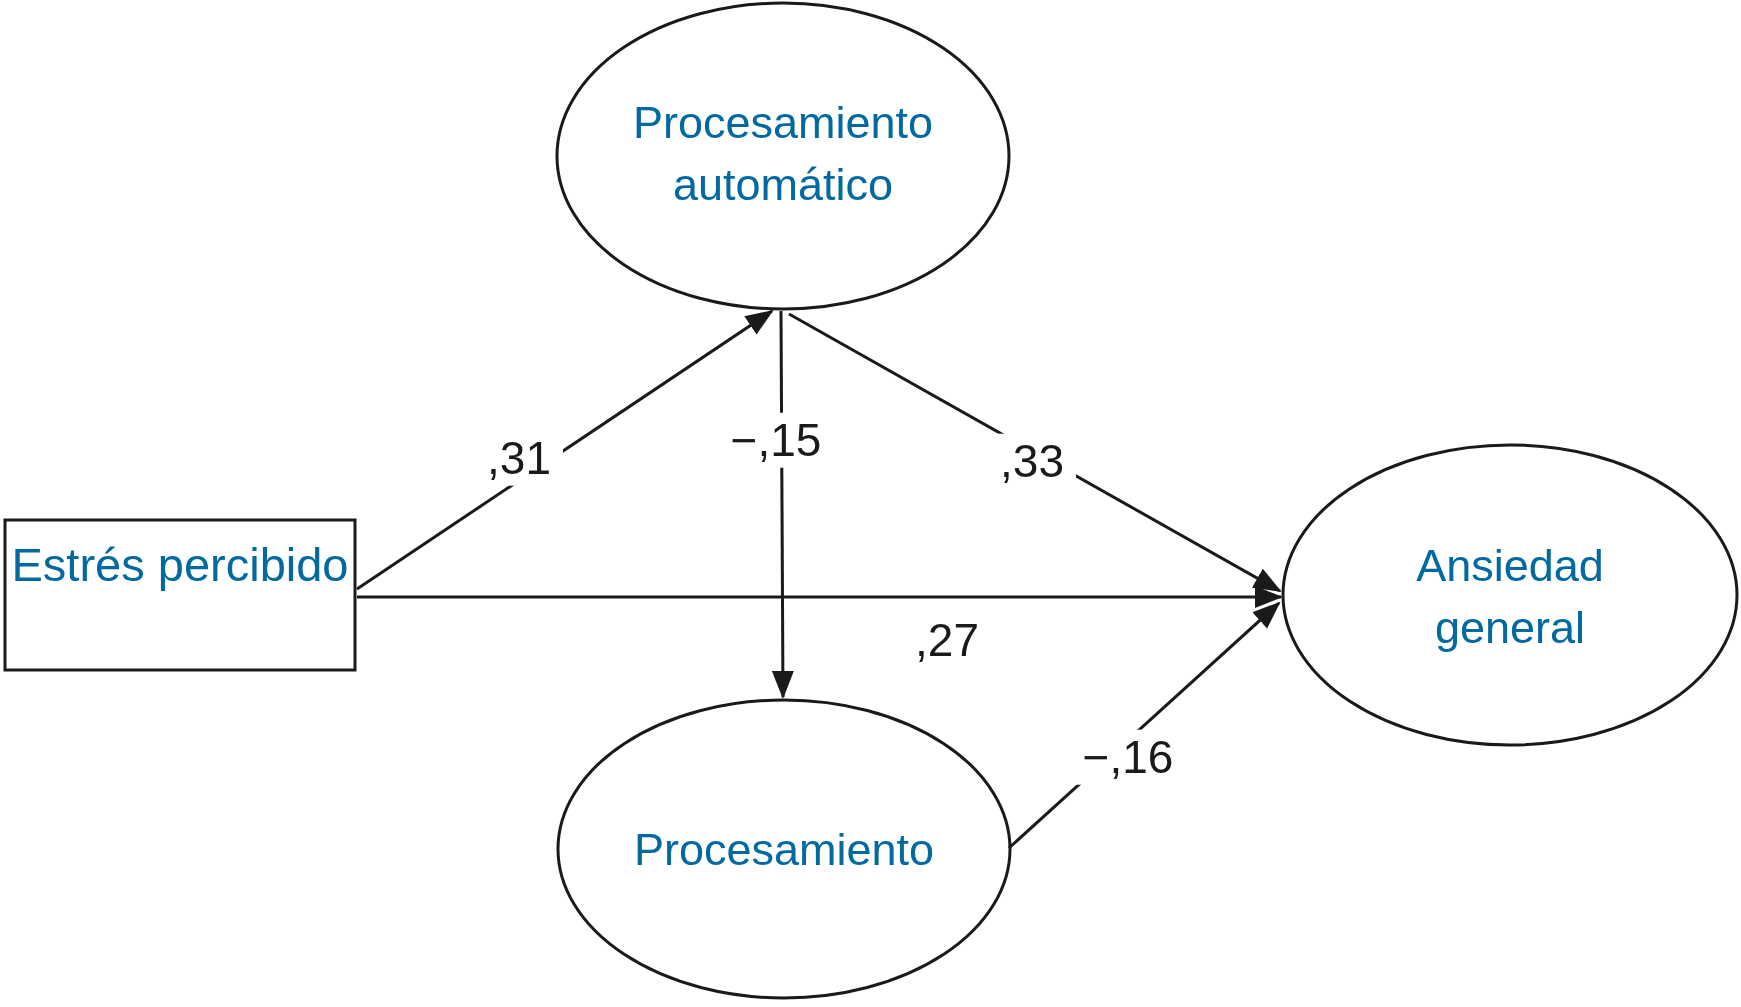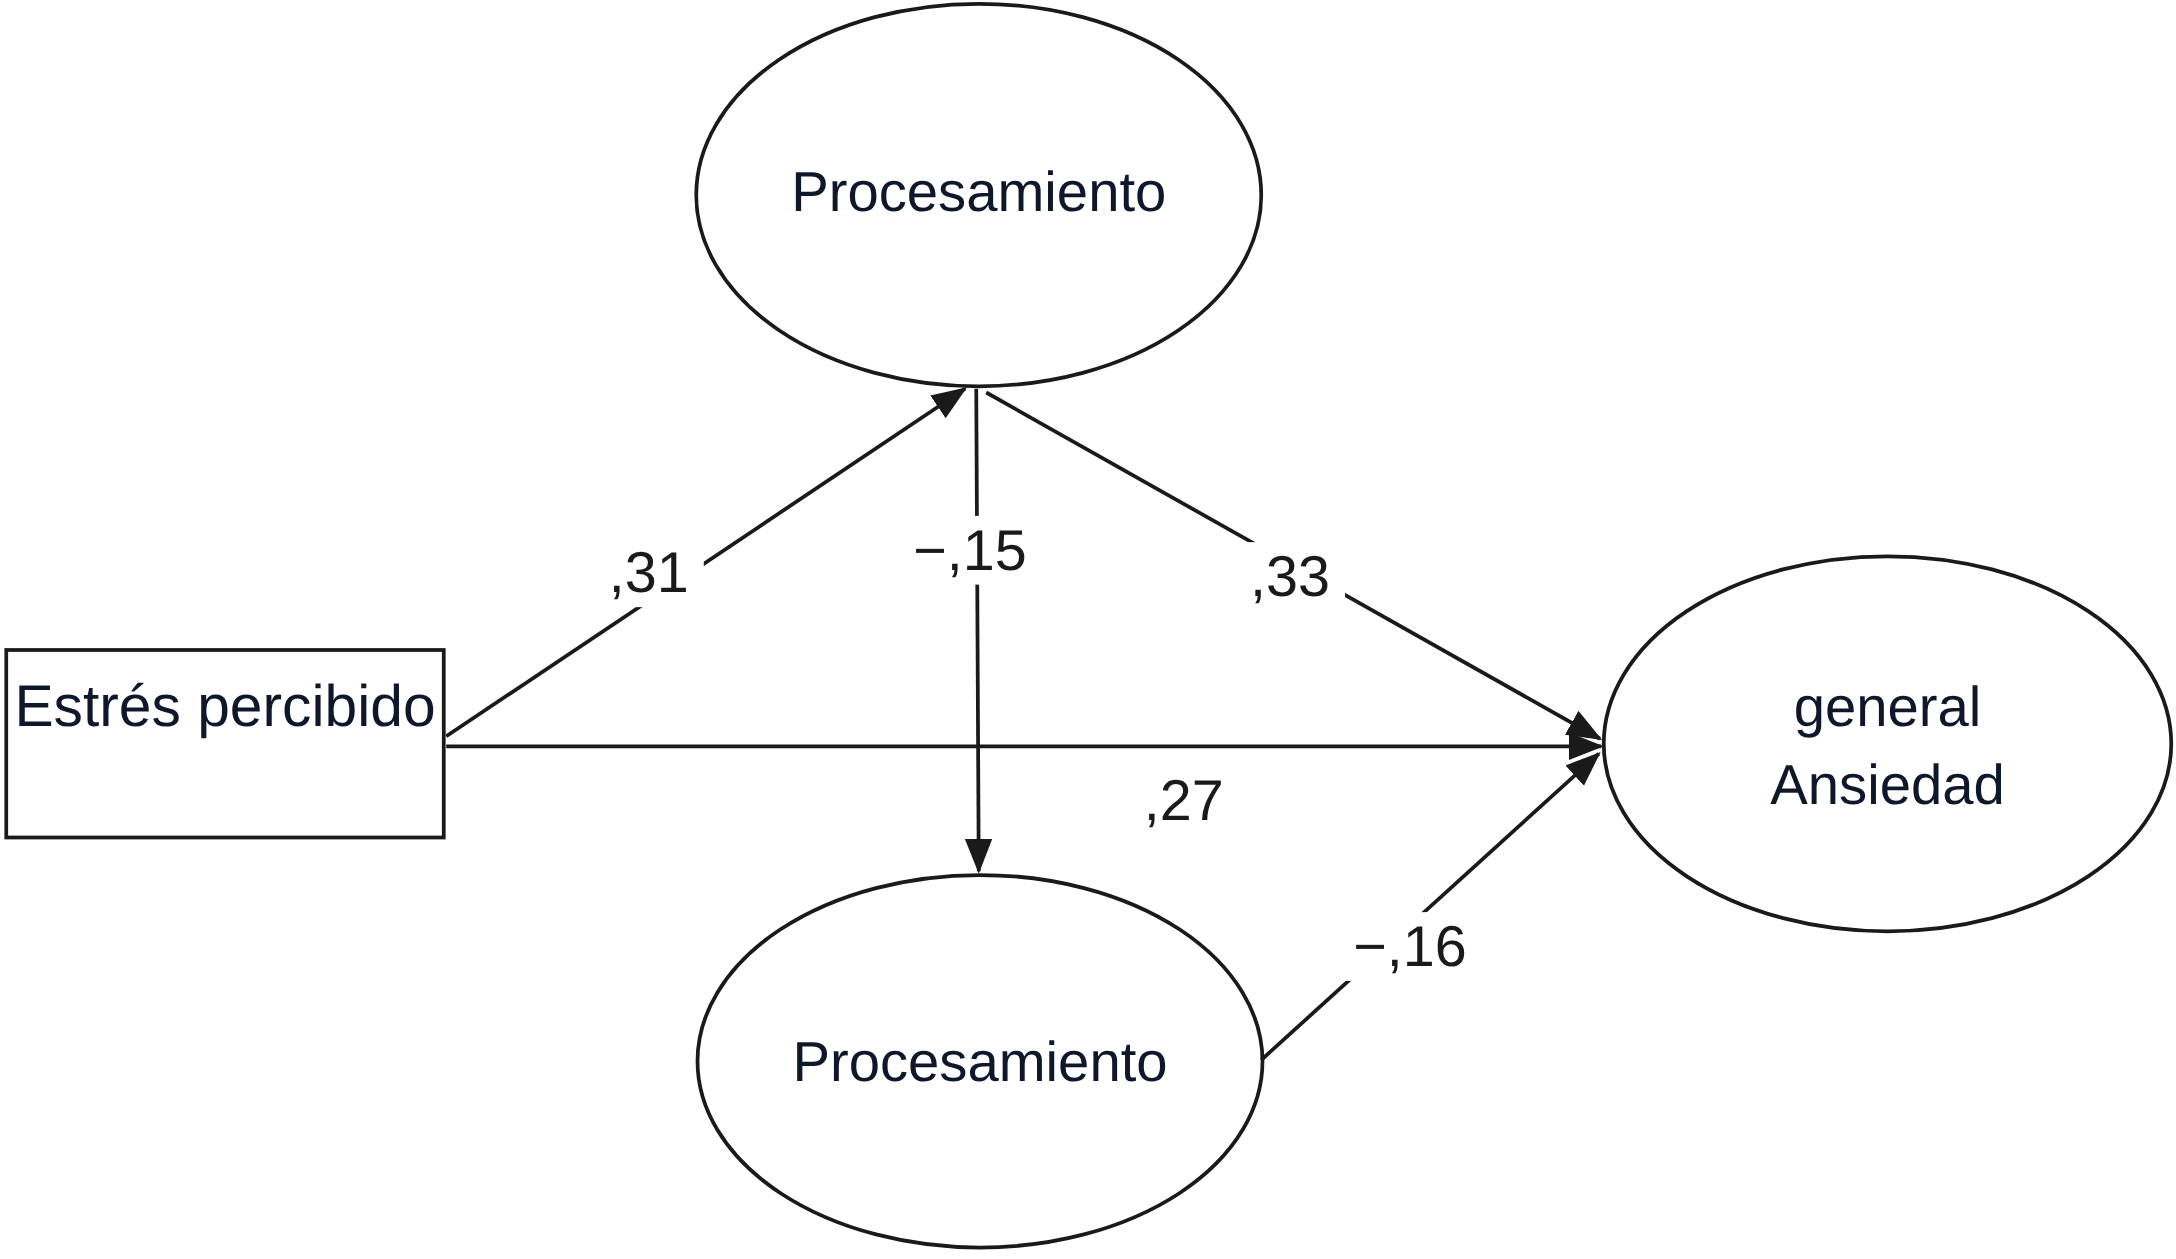"Procesamiento" .node-label { color: #0f172a -> #0369a1 }
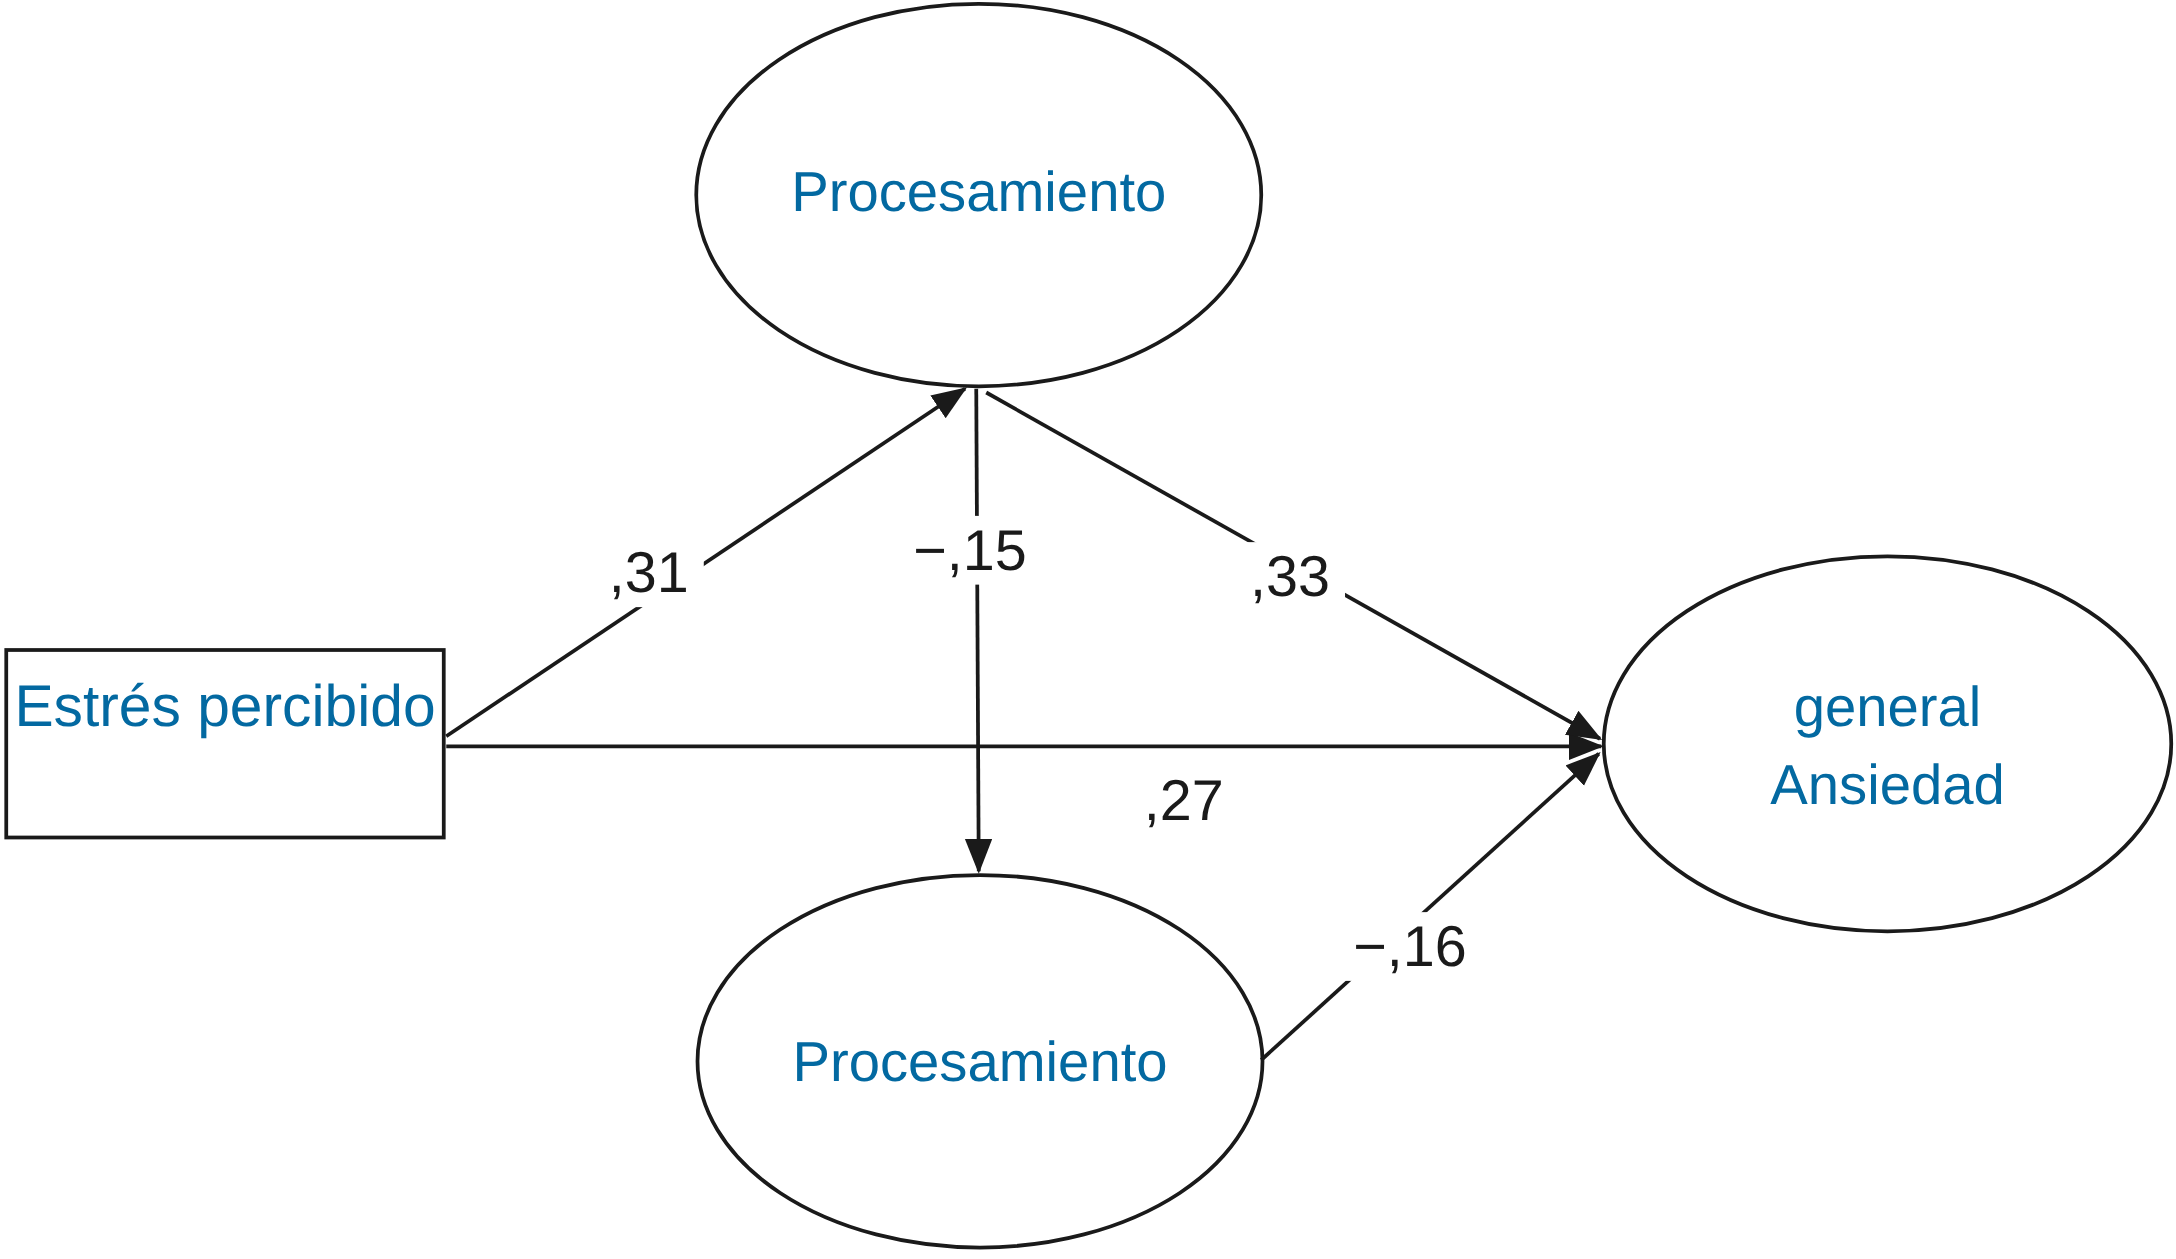"automático" span { html: none -> <span>automático</span> }
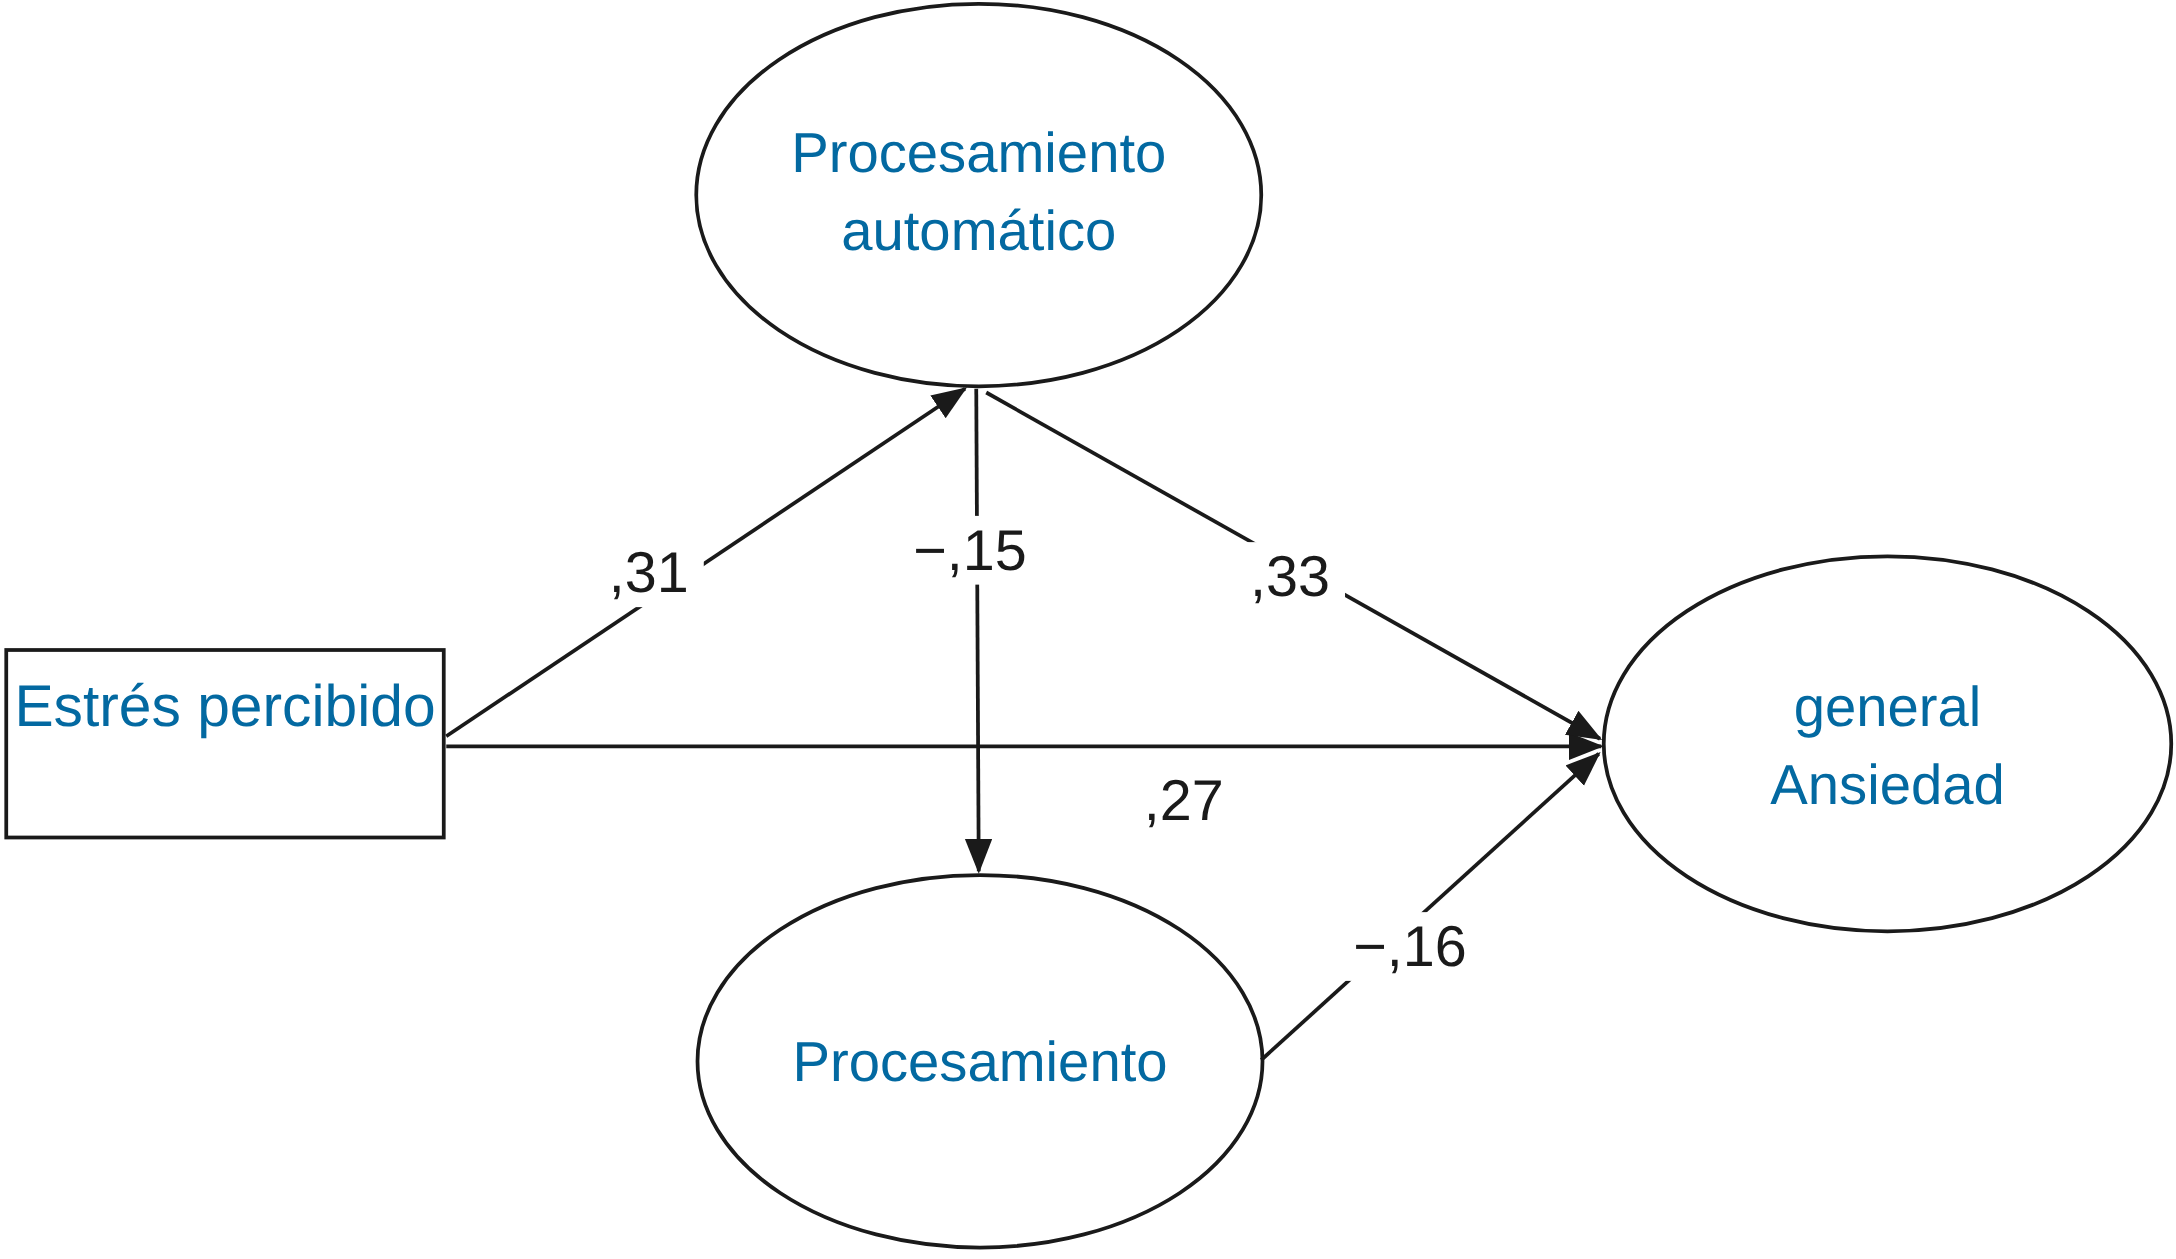"general" span { order: before "Ansiedad" -> after "Ansiedad" }
